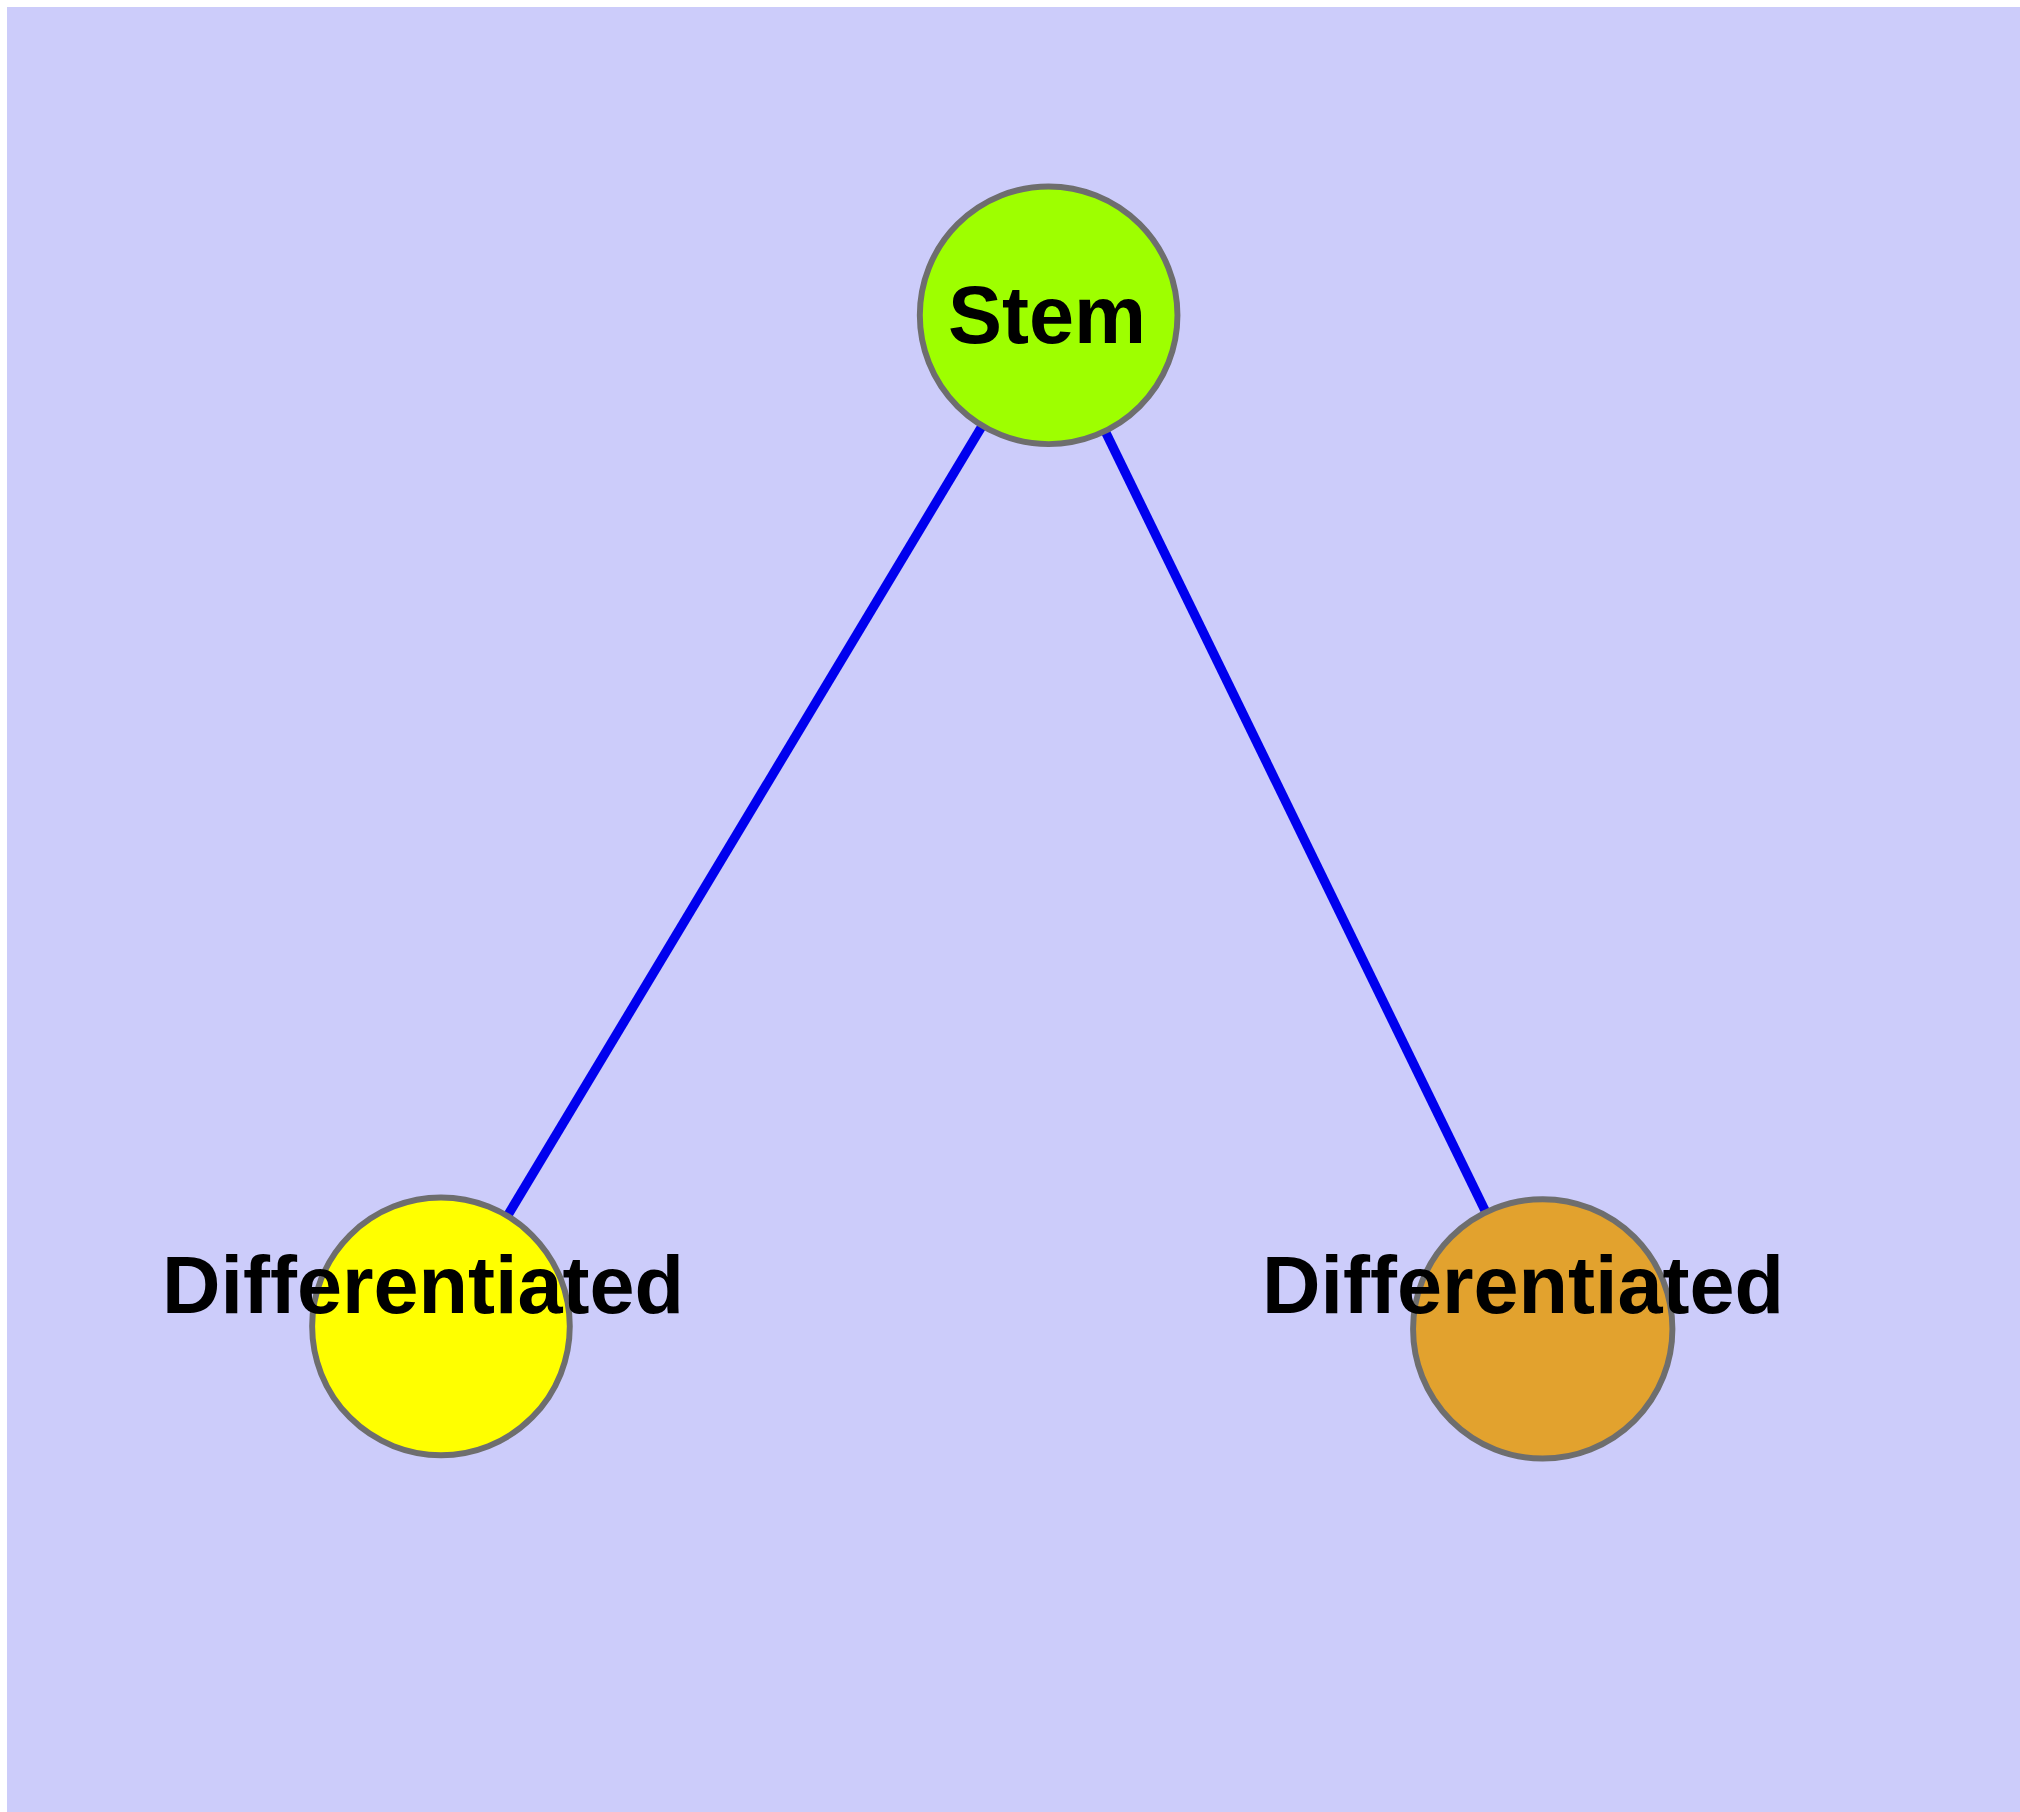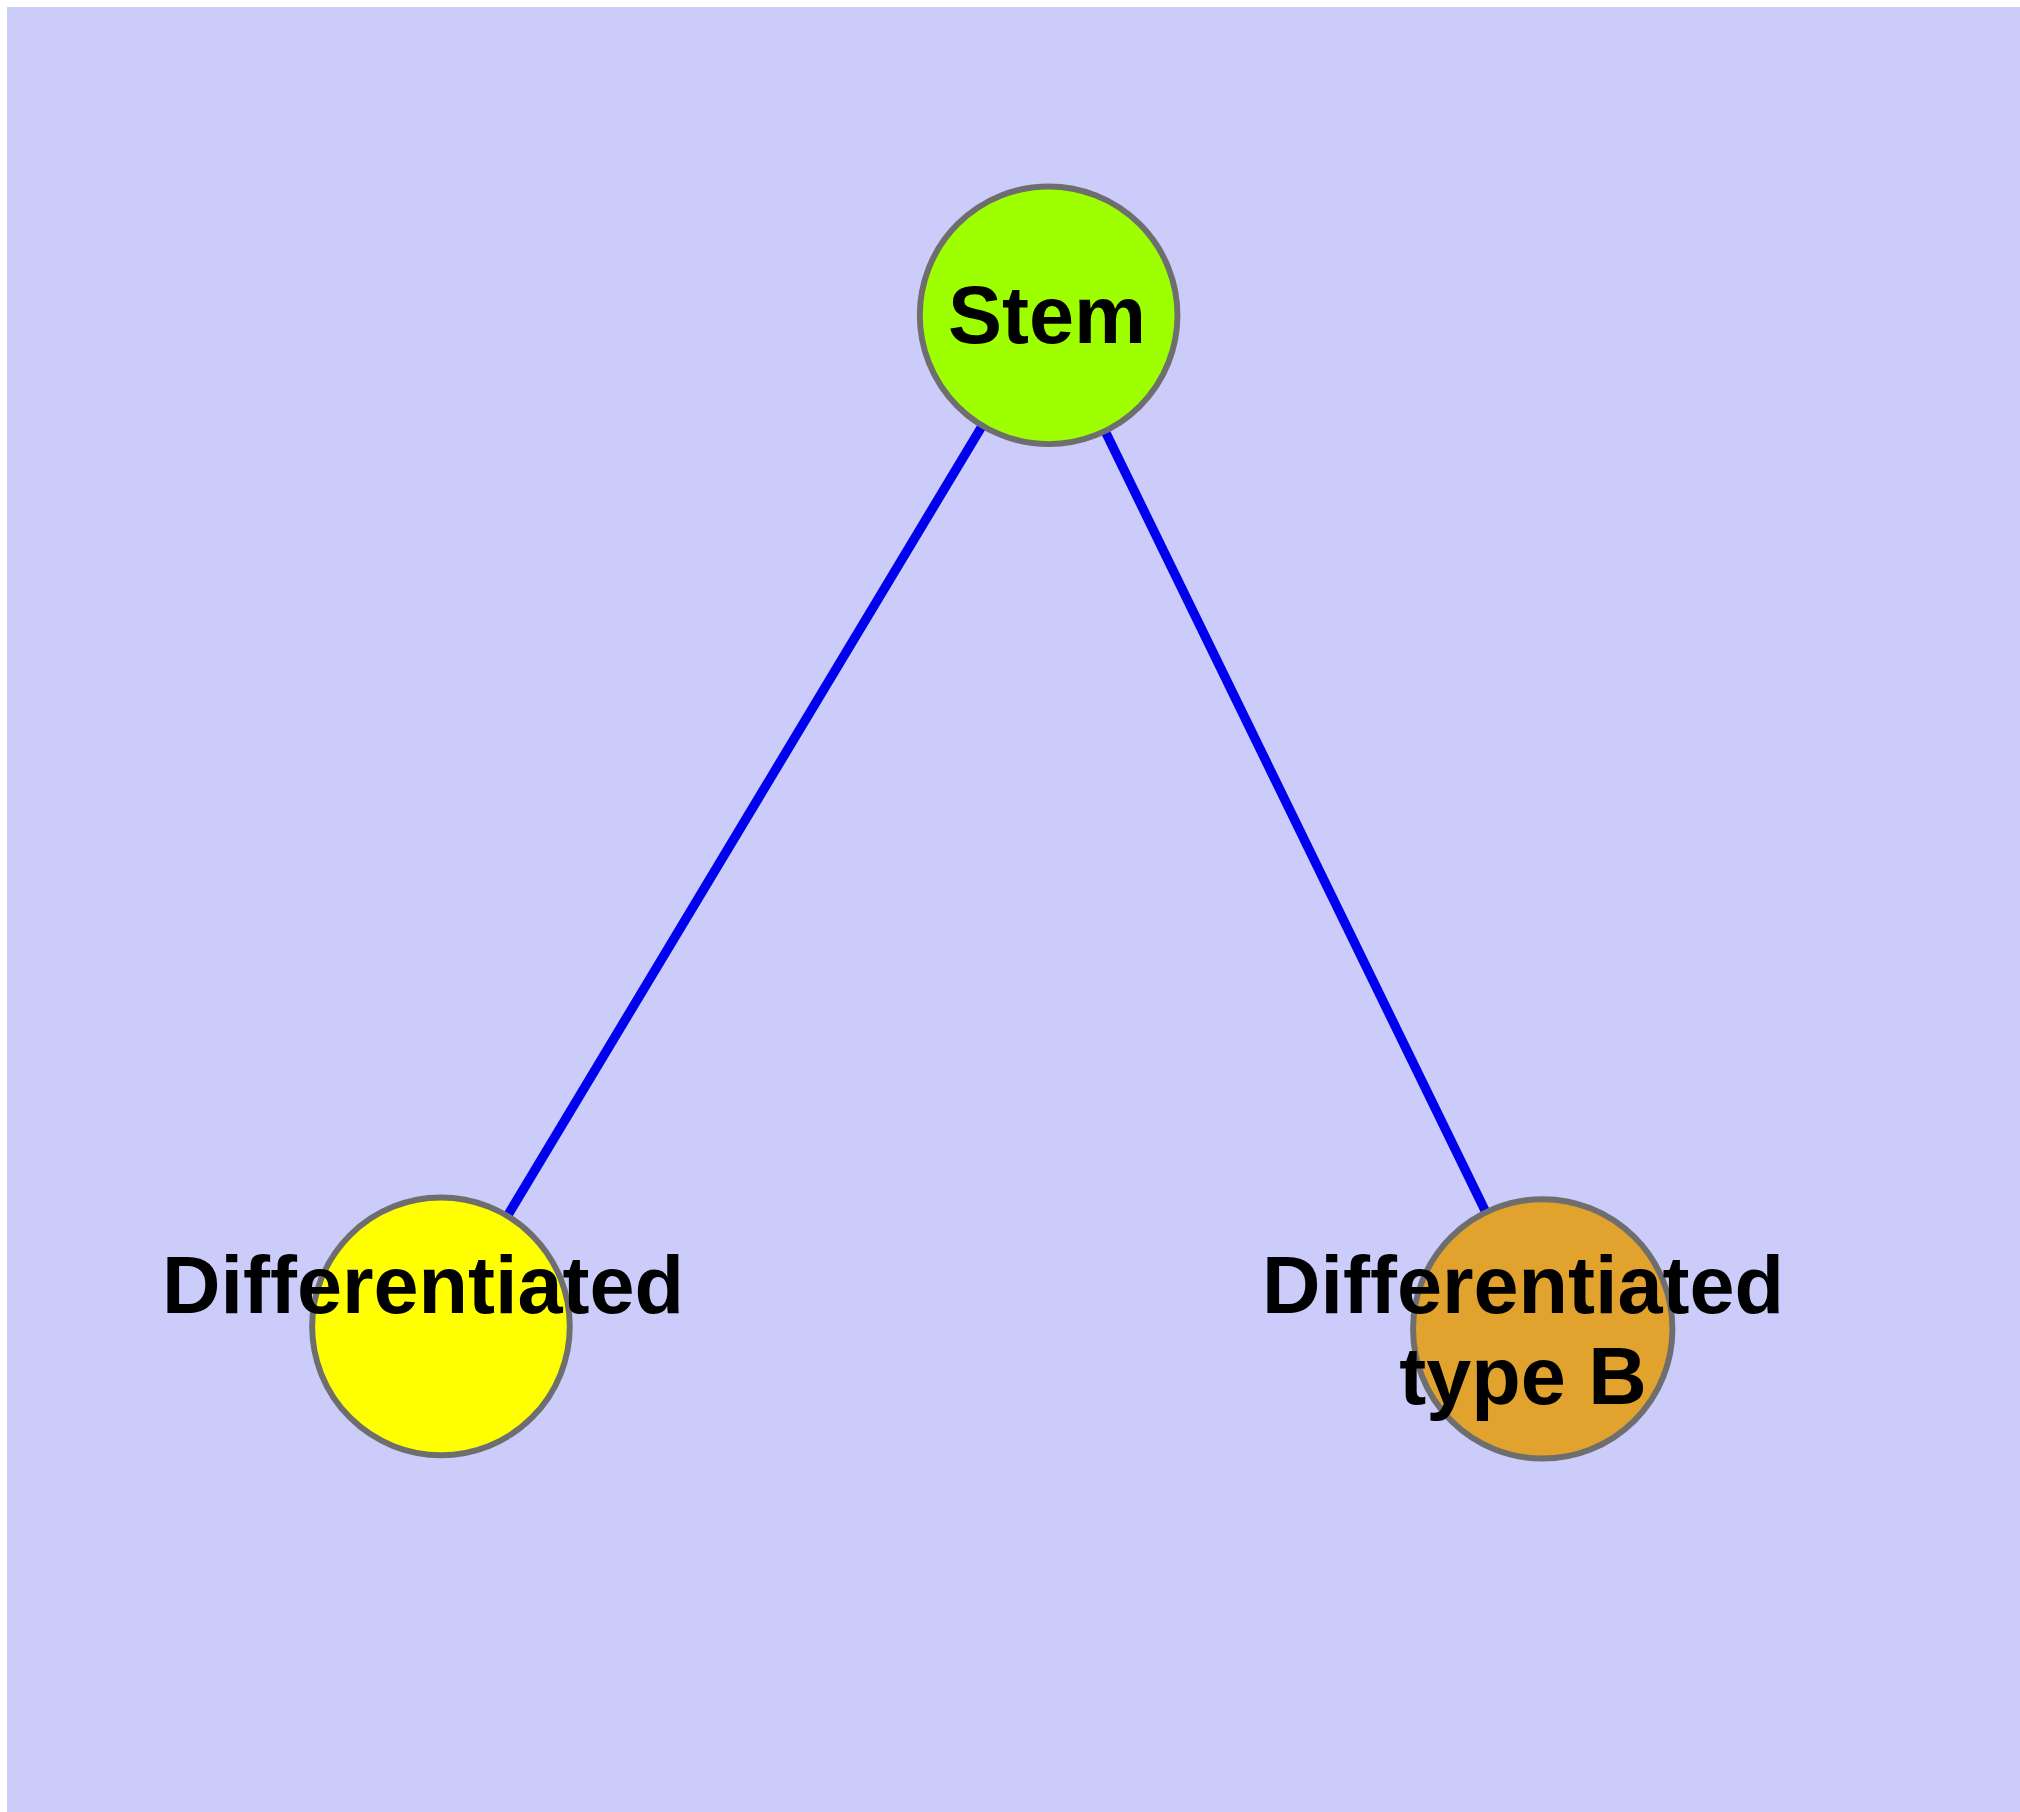"type B" div { html: <div>type B</div> -> none }
